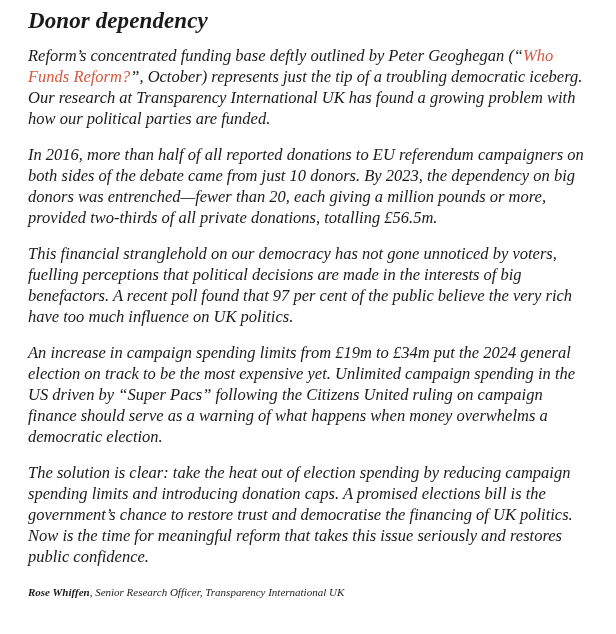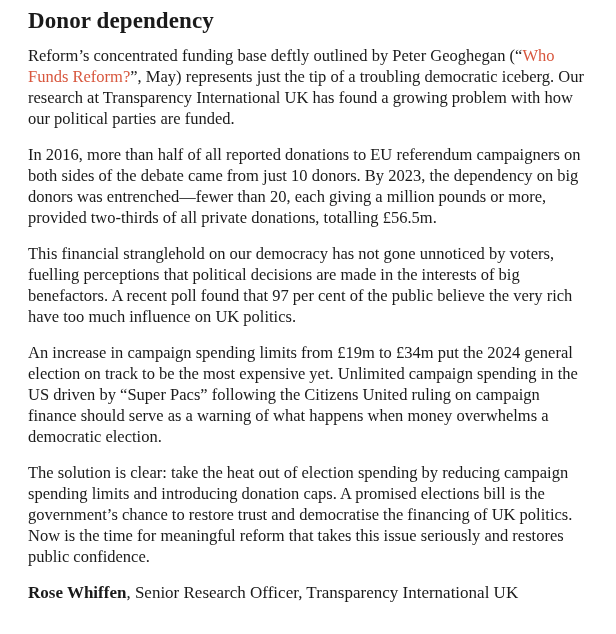"Donor dependency" * { font-style: none -> italic }
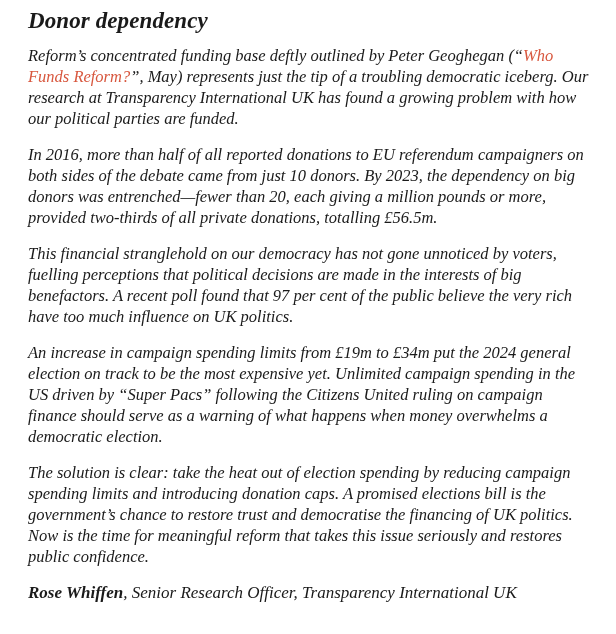"”, May) represents just the" span { text: May -> October }
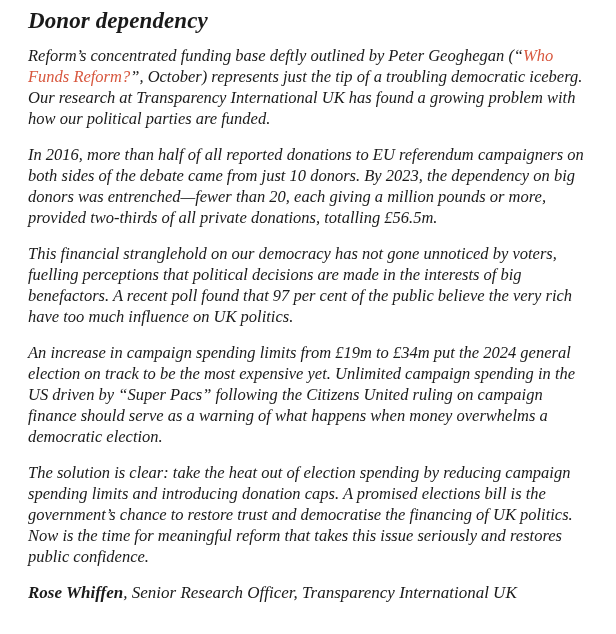"Rose Whiffen, Senior Research Officer," .signature { font-size: 17px -> 11px }
